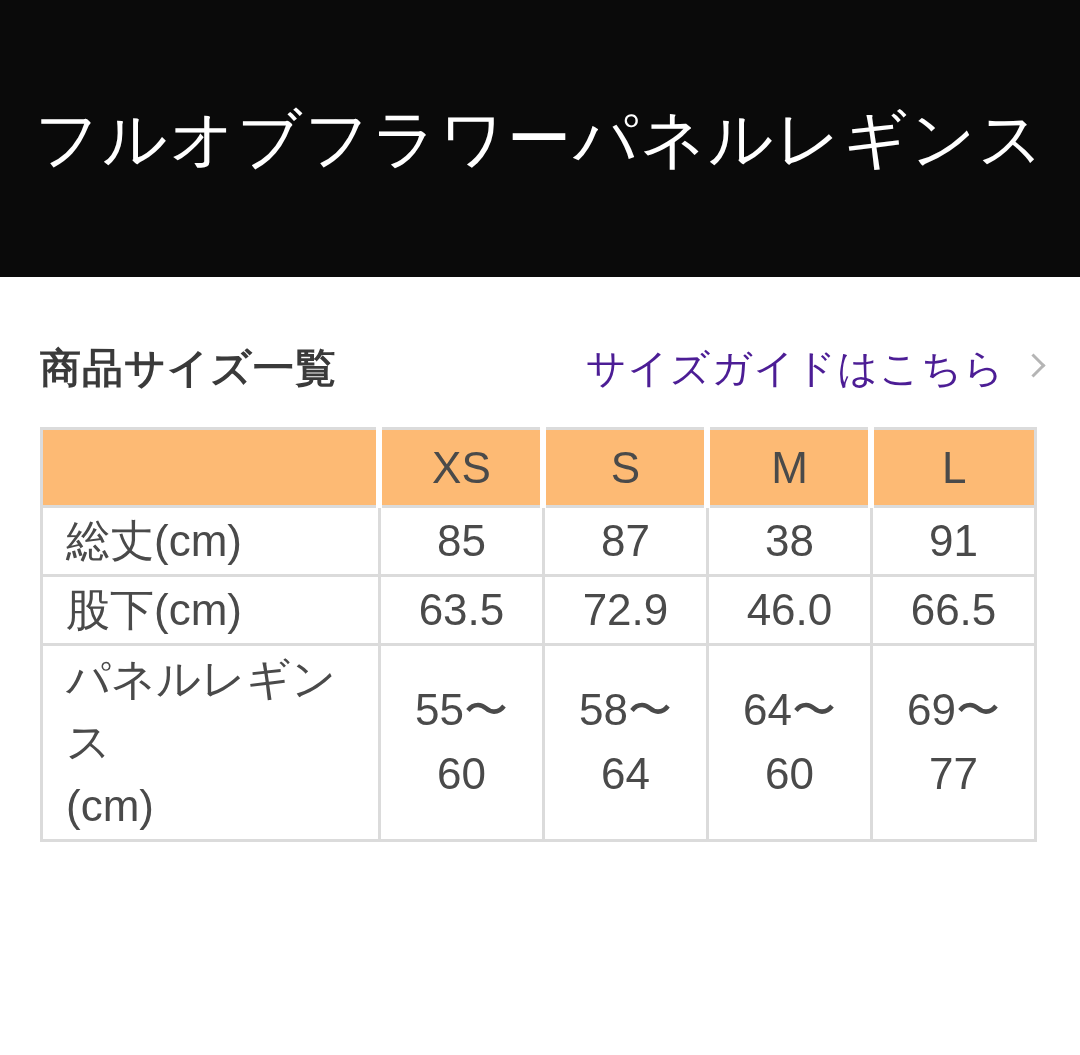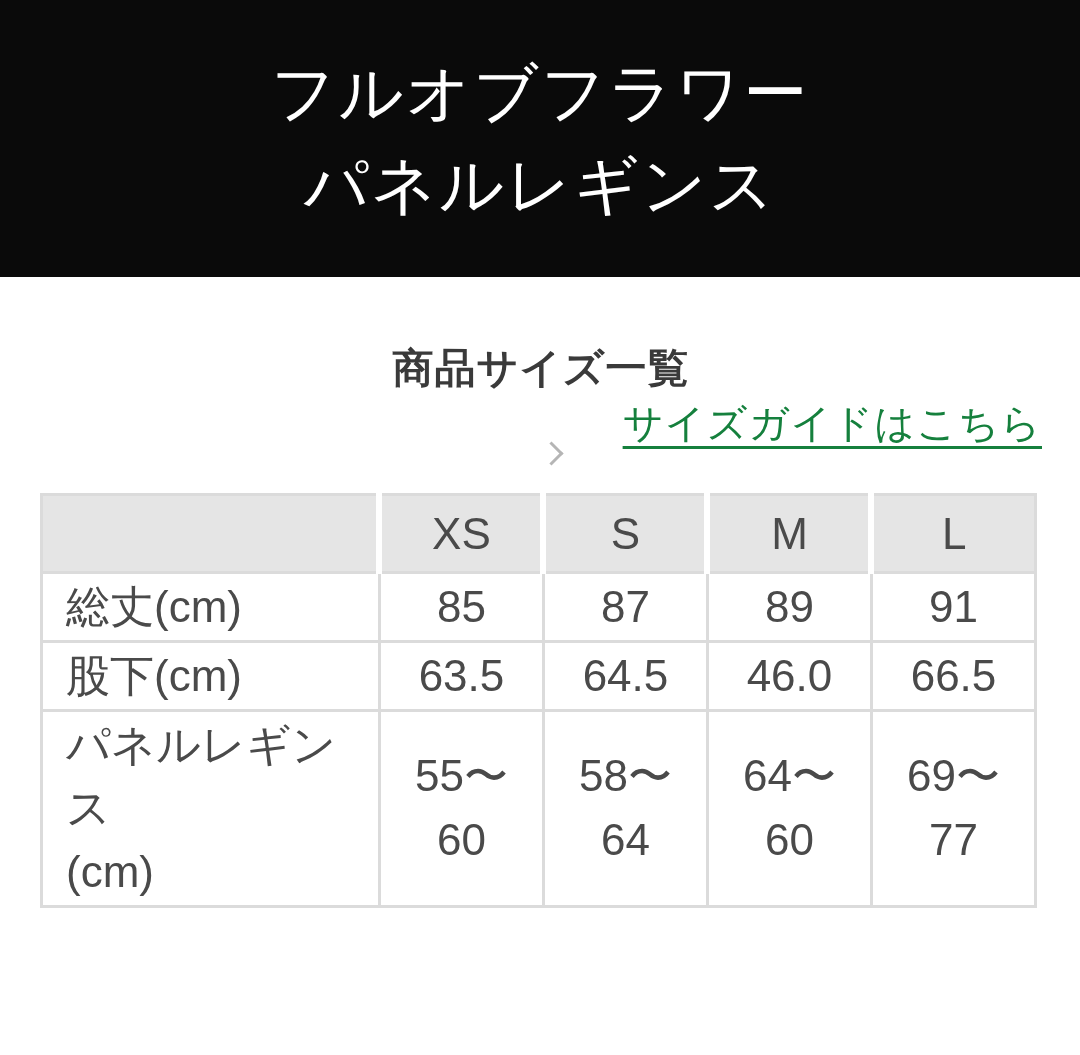"フルオブフラワー" .hero { flex-direction: column -> row }
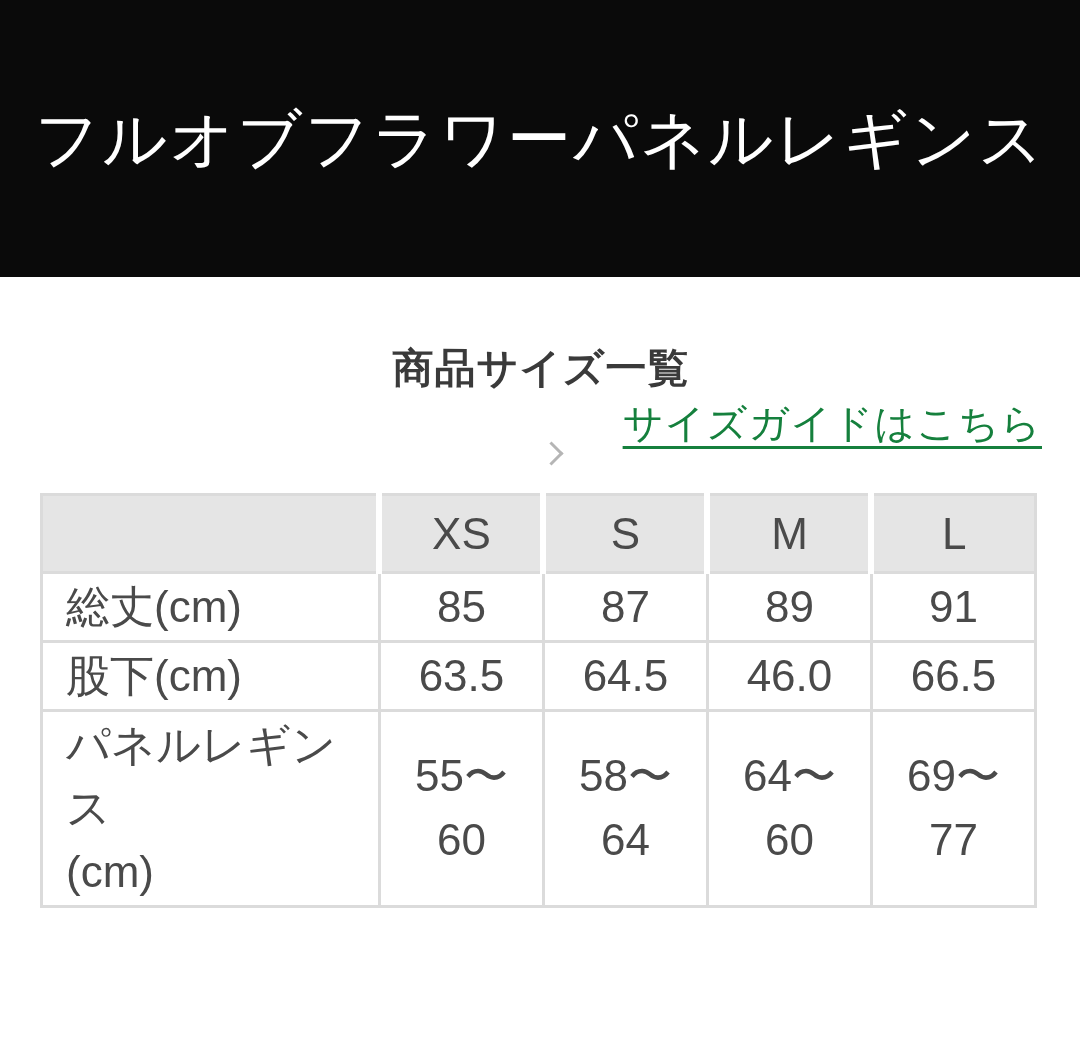"商品サイズ一覧" .section-head { flex-direction: column -> none }
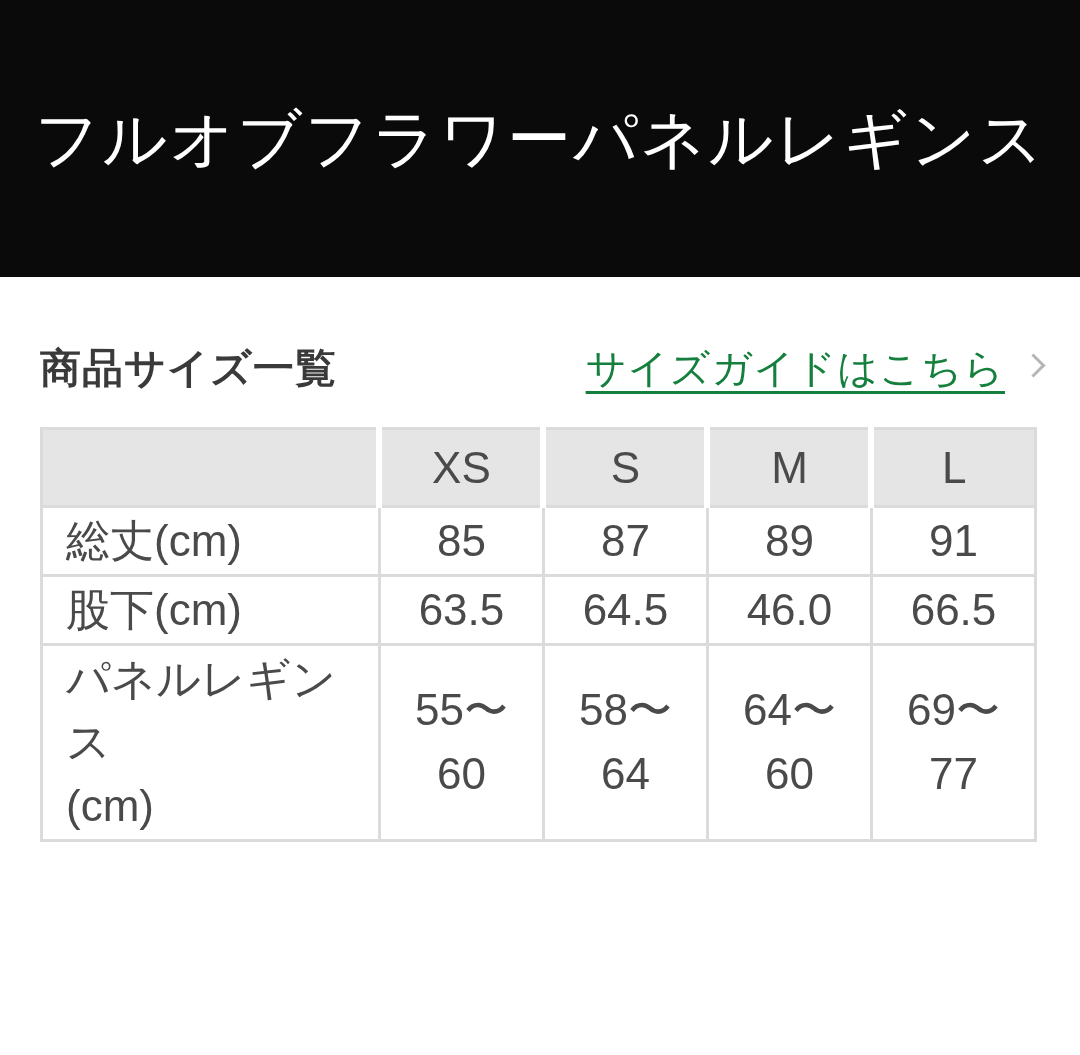"サイズガイドはこちら" .guide-link { color: #15803d -> #4c1d95; text-decoration: underline -> none }
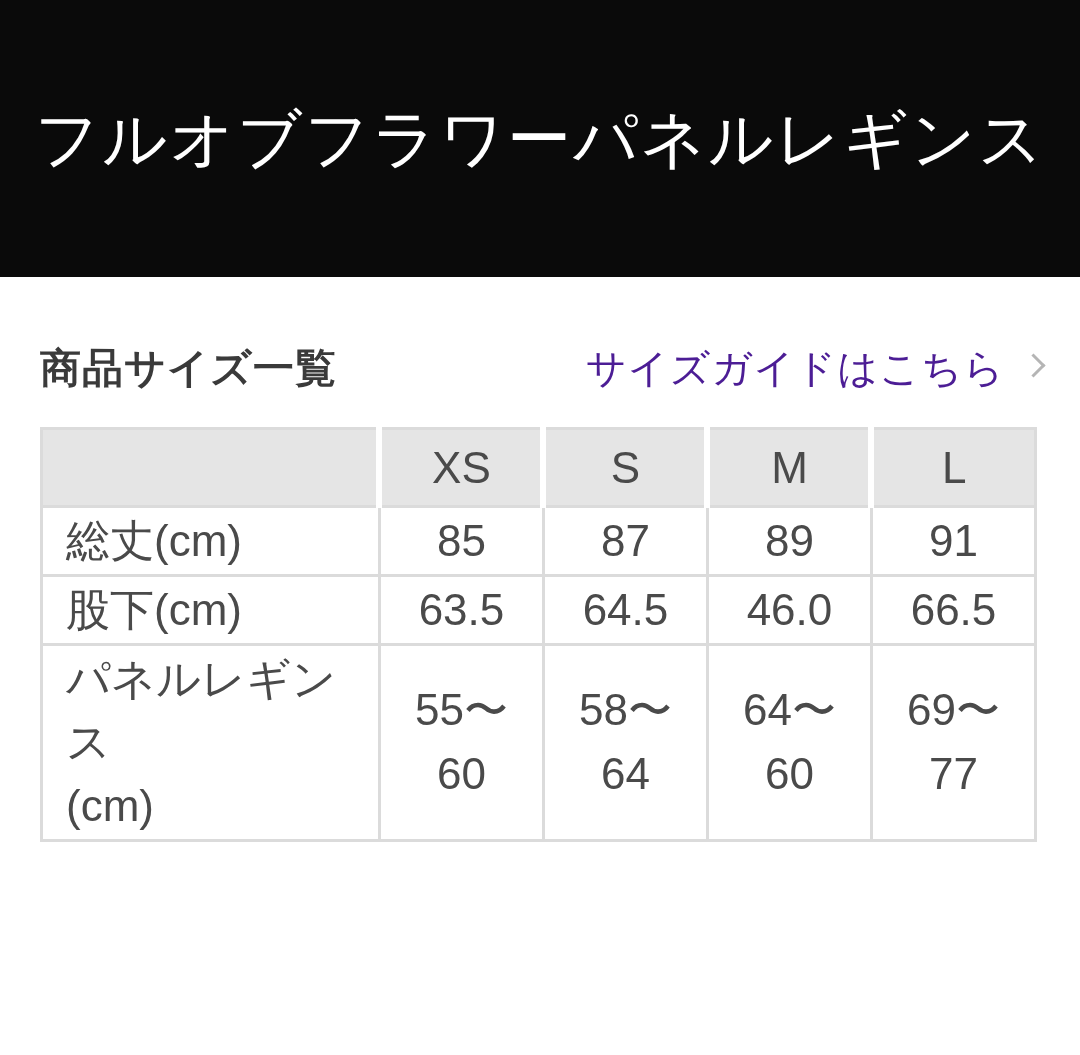"XS" .size-table thead th { background: #e5e5e5 -> #fdba74 }
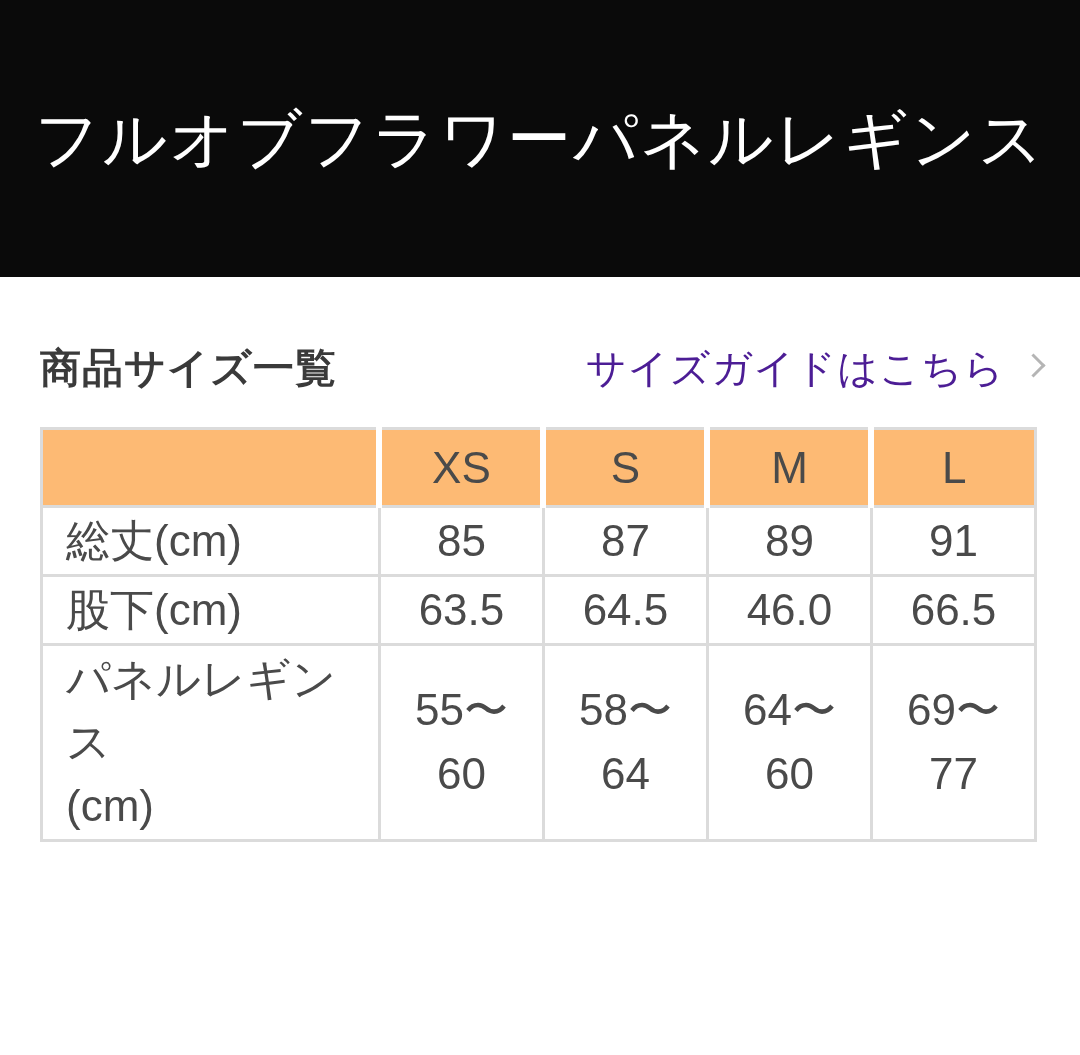"89" td { text: 89 -> 38 }
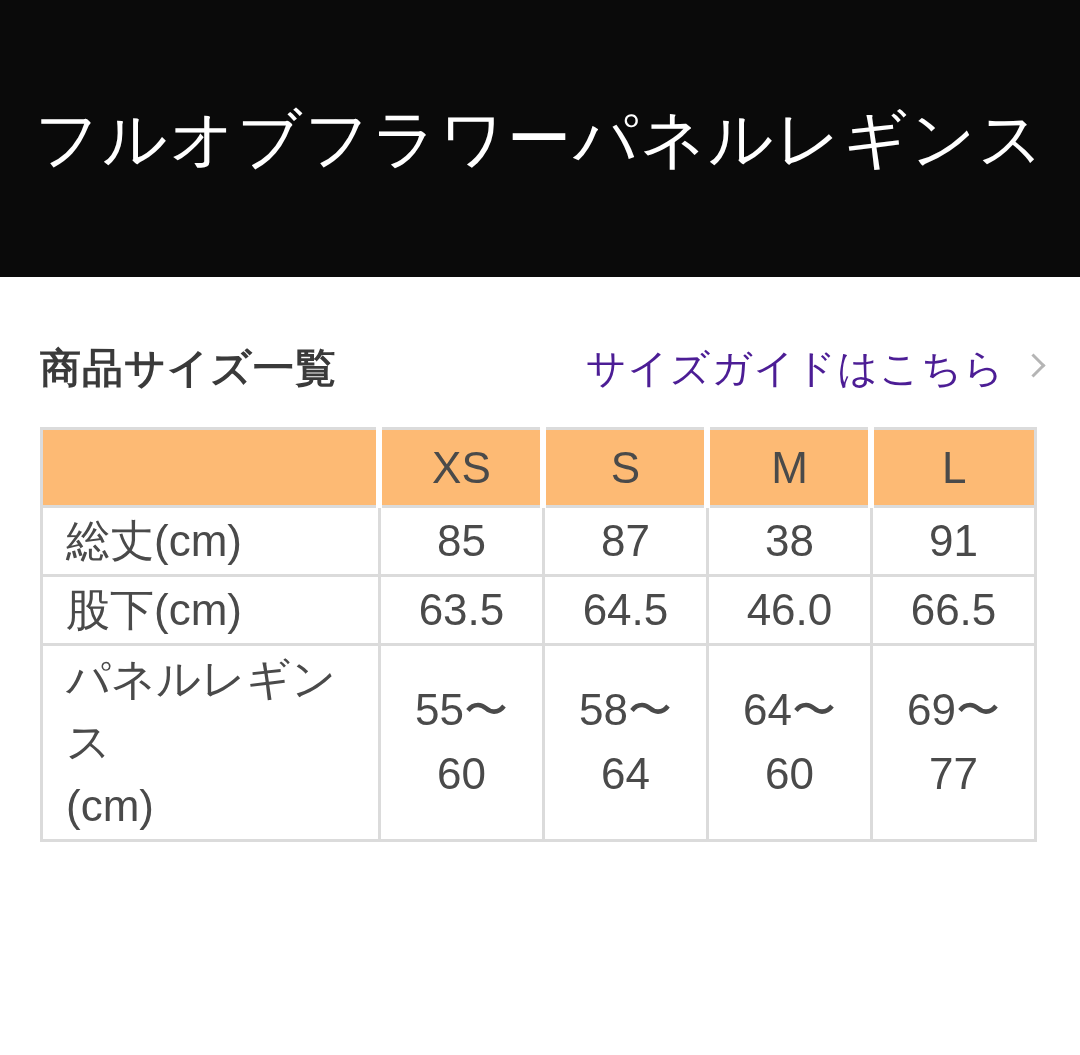"64.5" td { text: 64.5 -> 72.9 }
